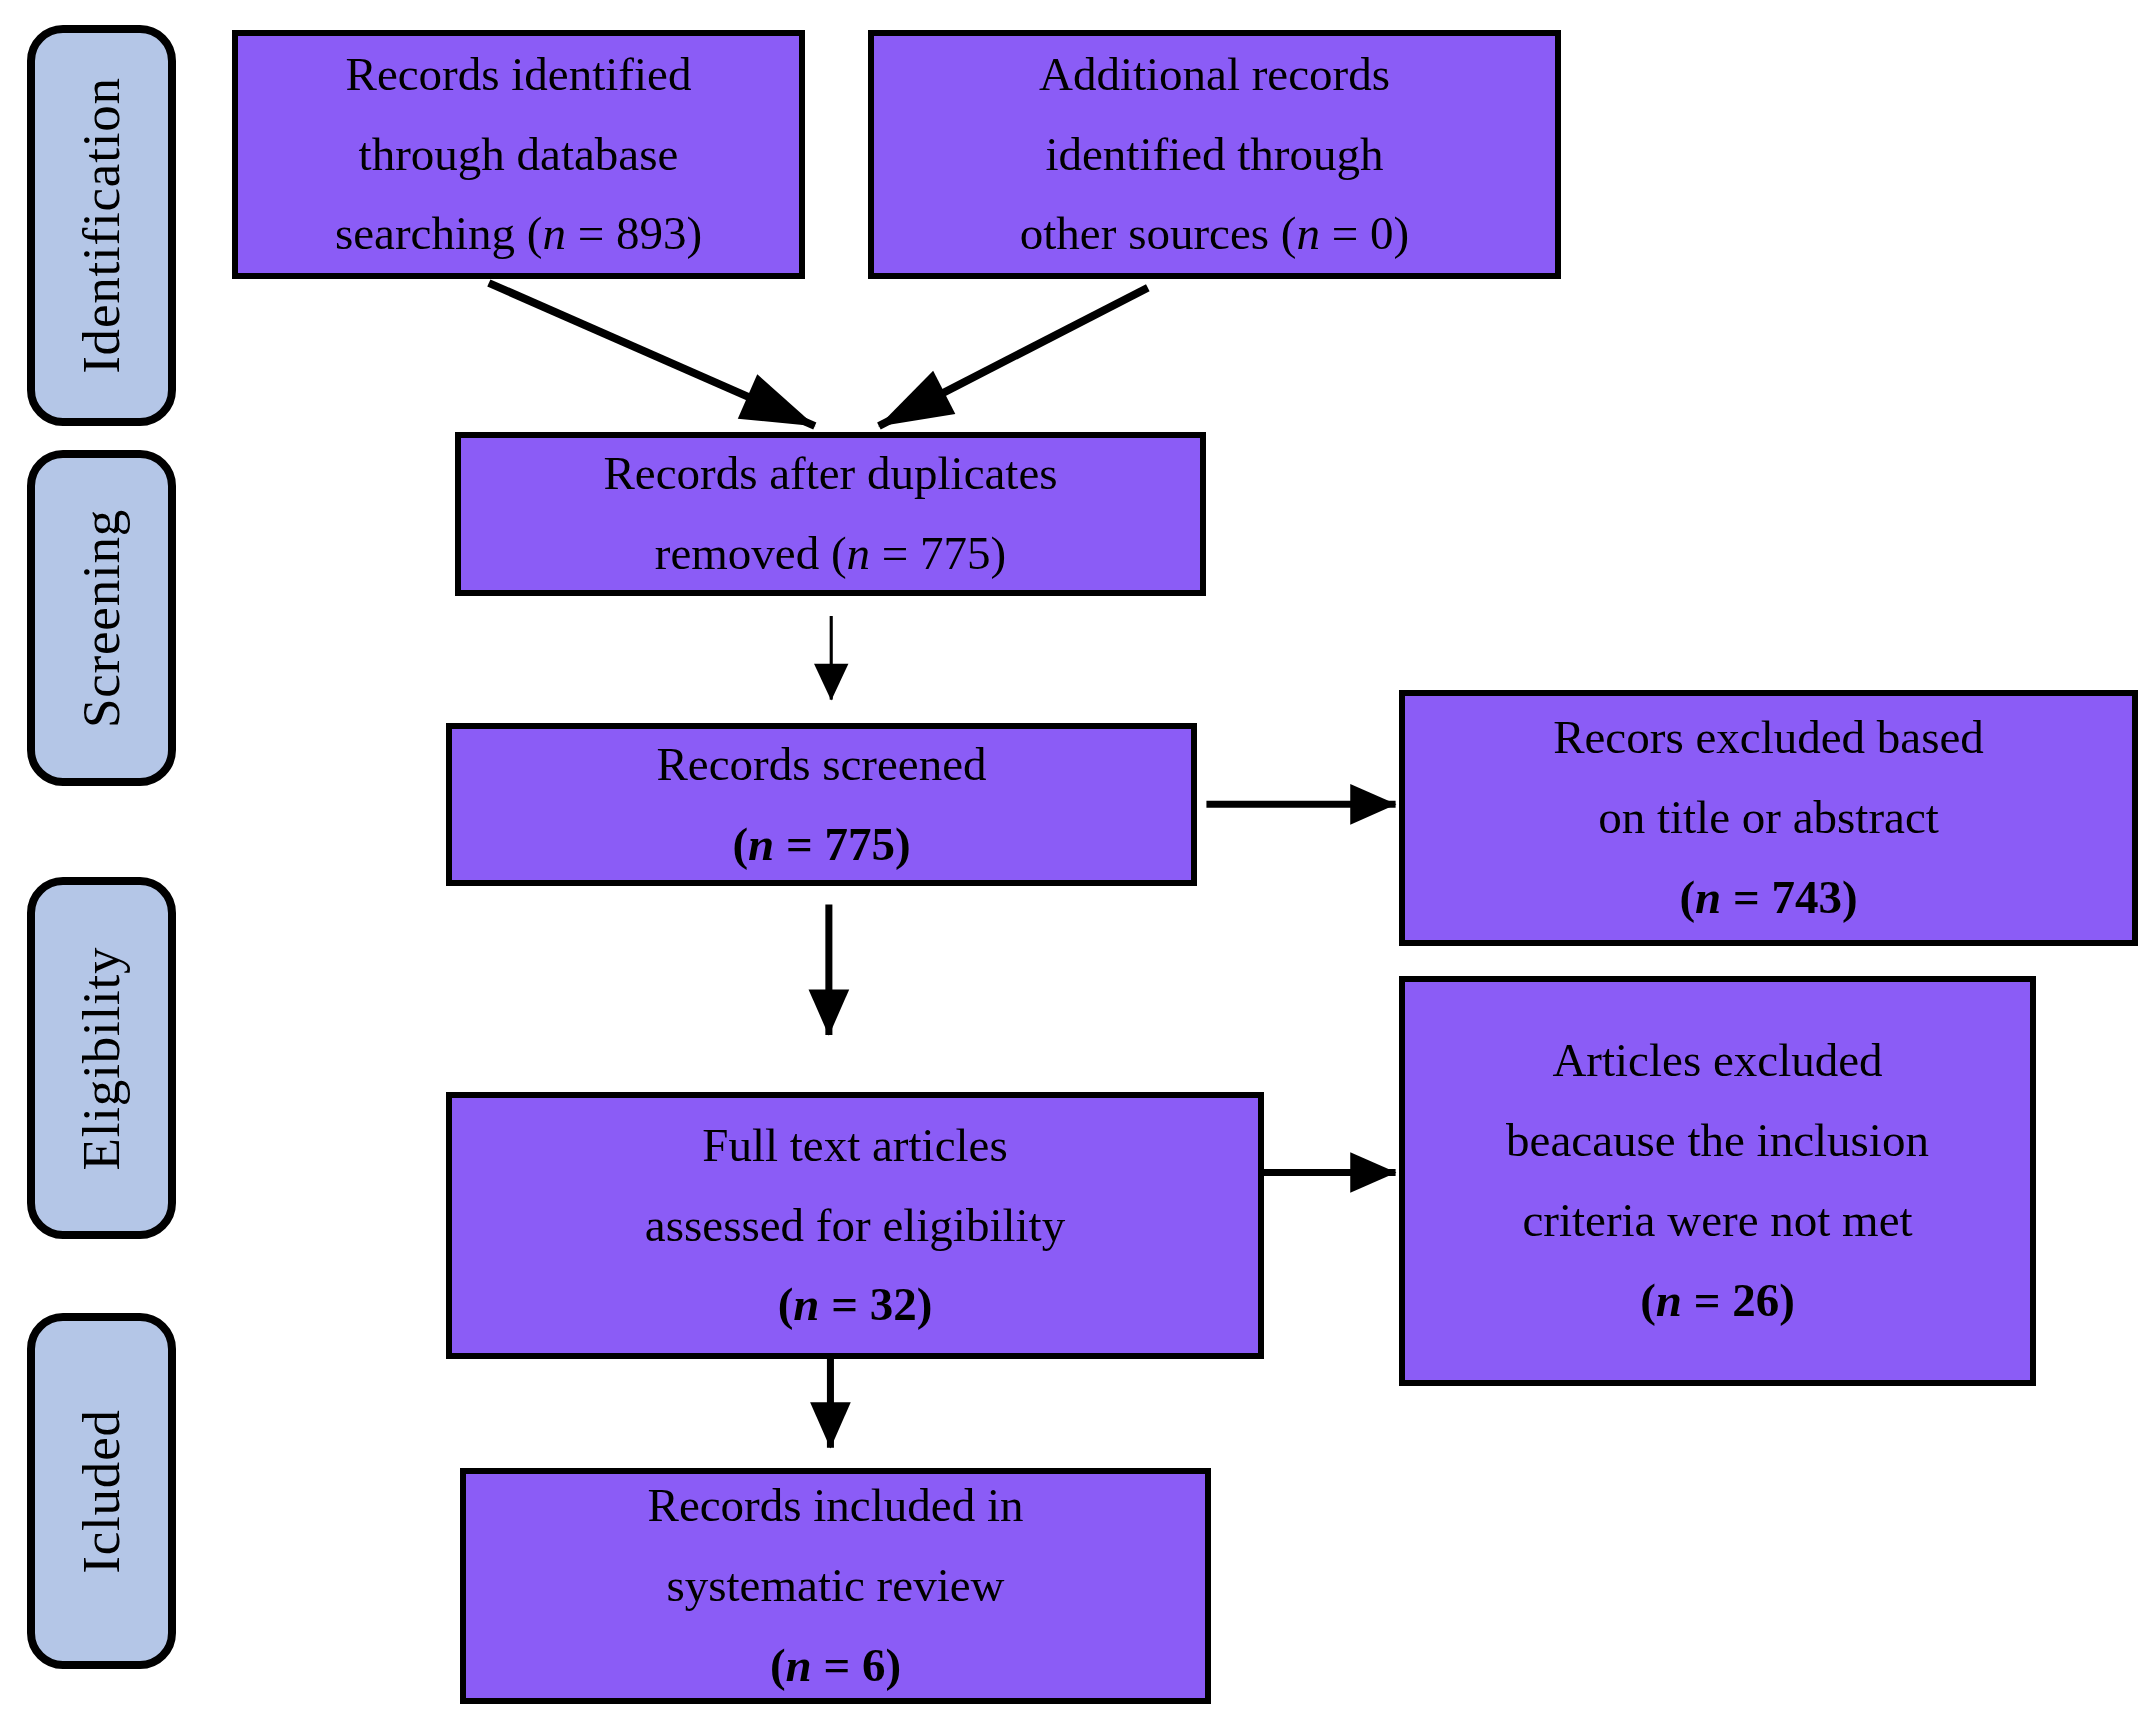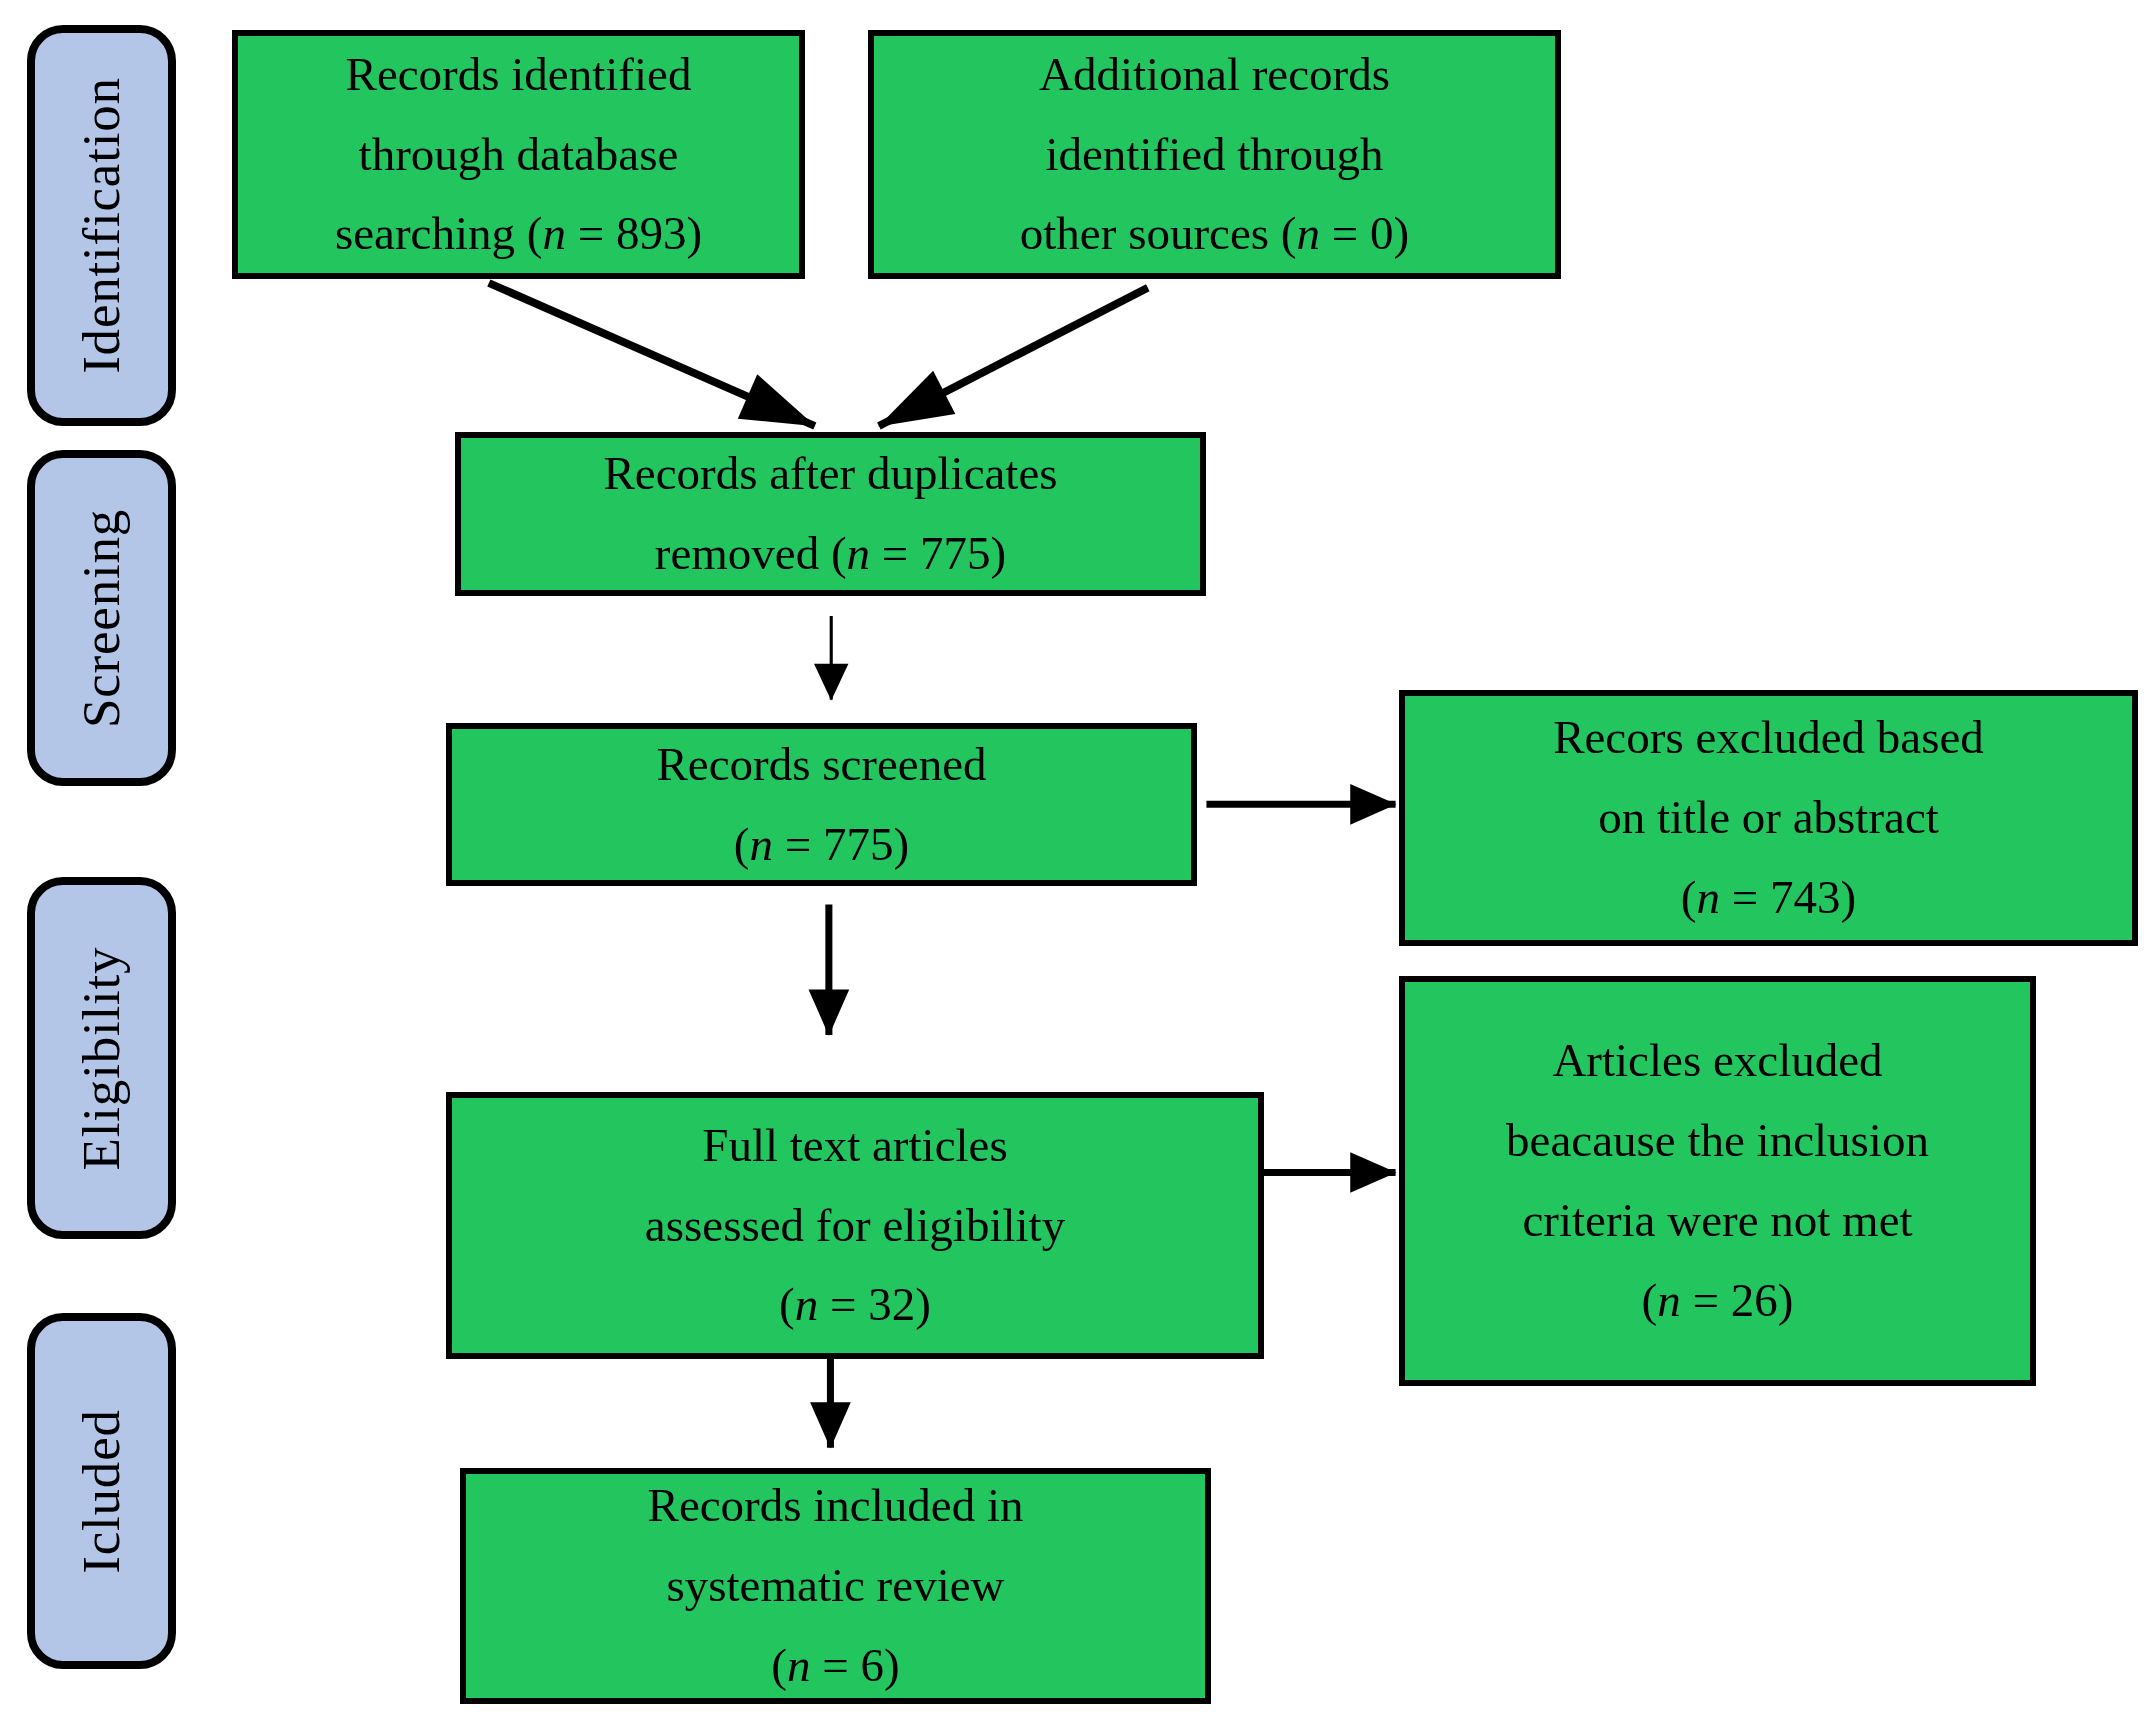"Records identified" .fbox { background: #22c55e -> #8b5cf6 }
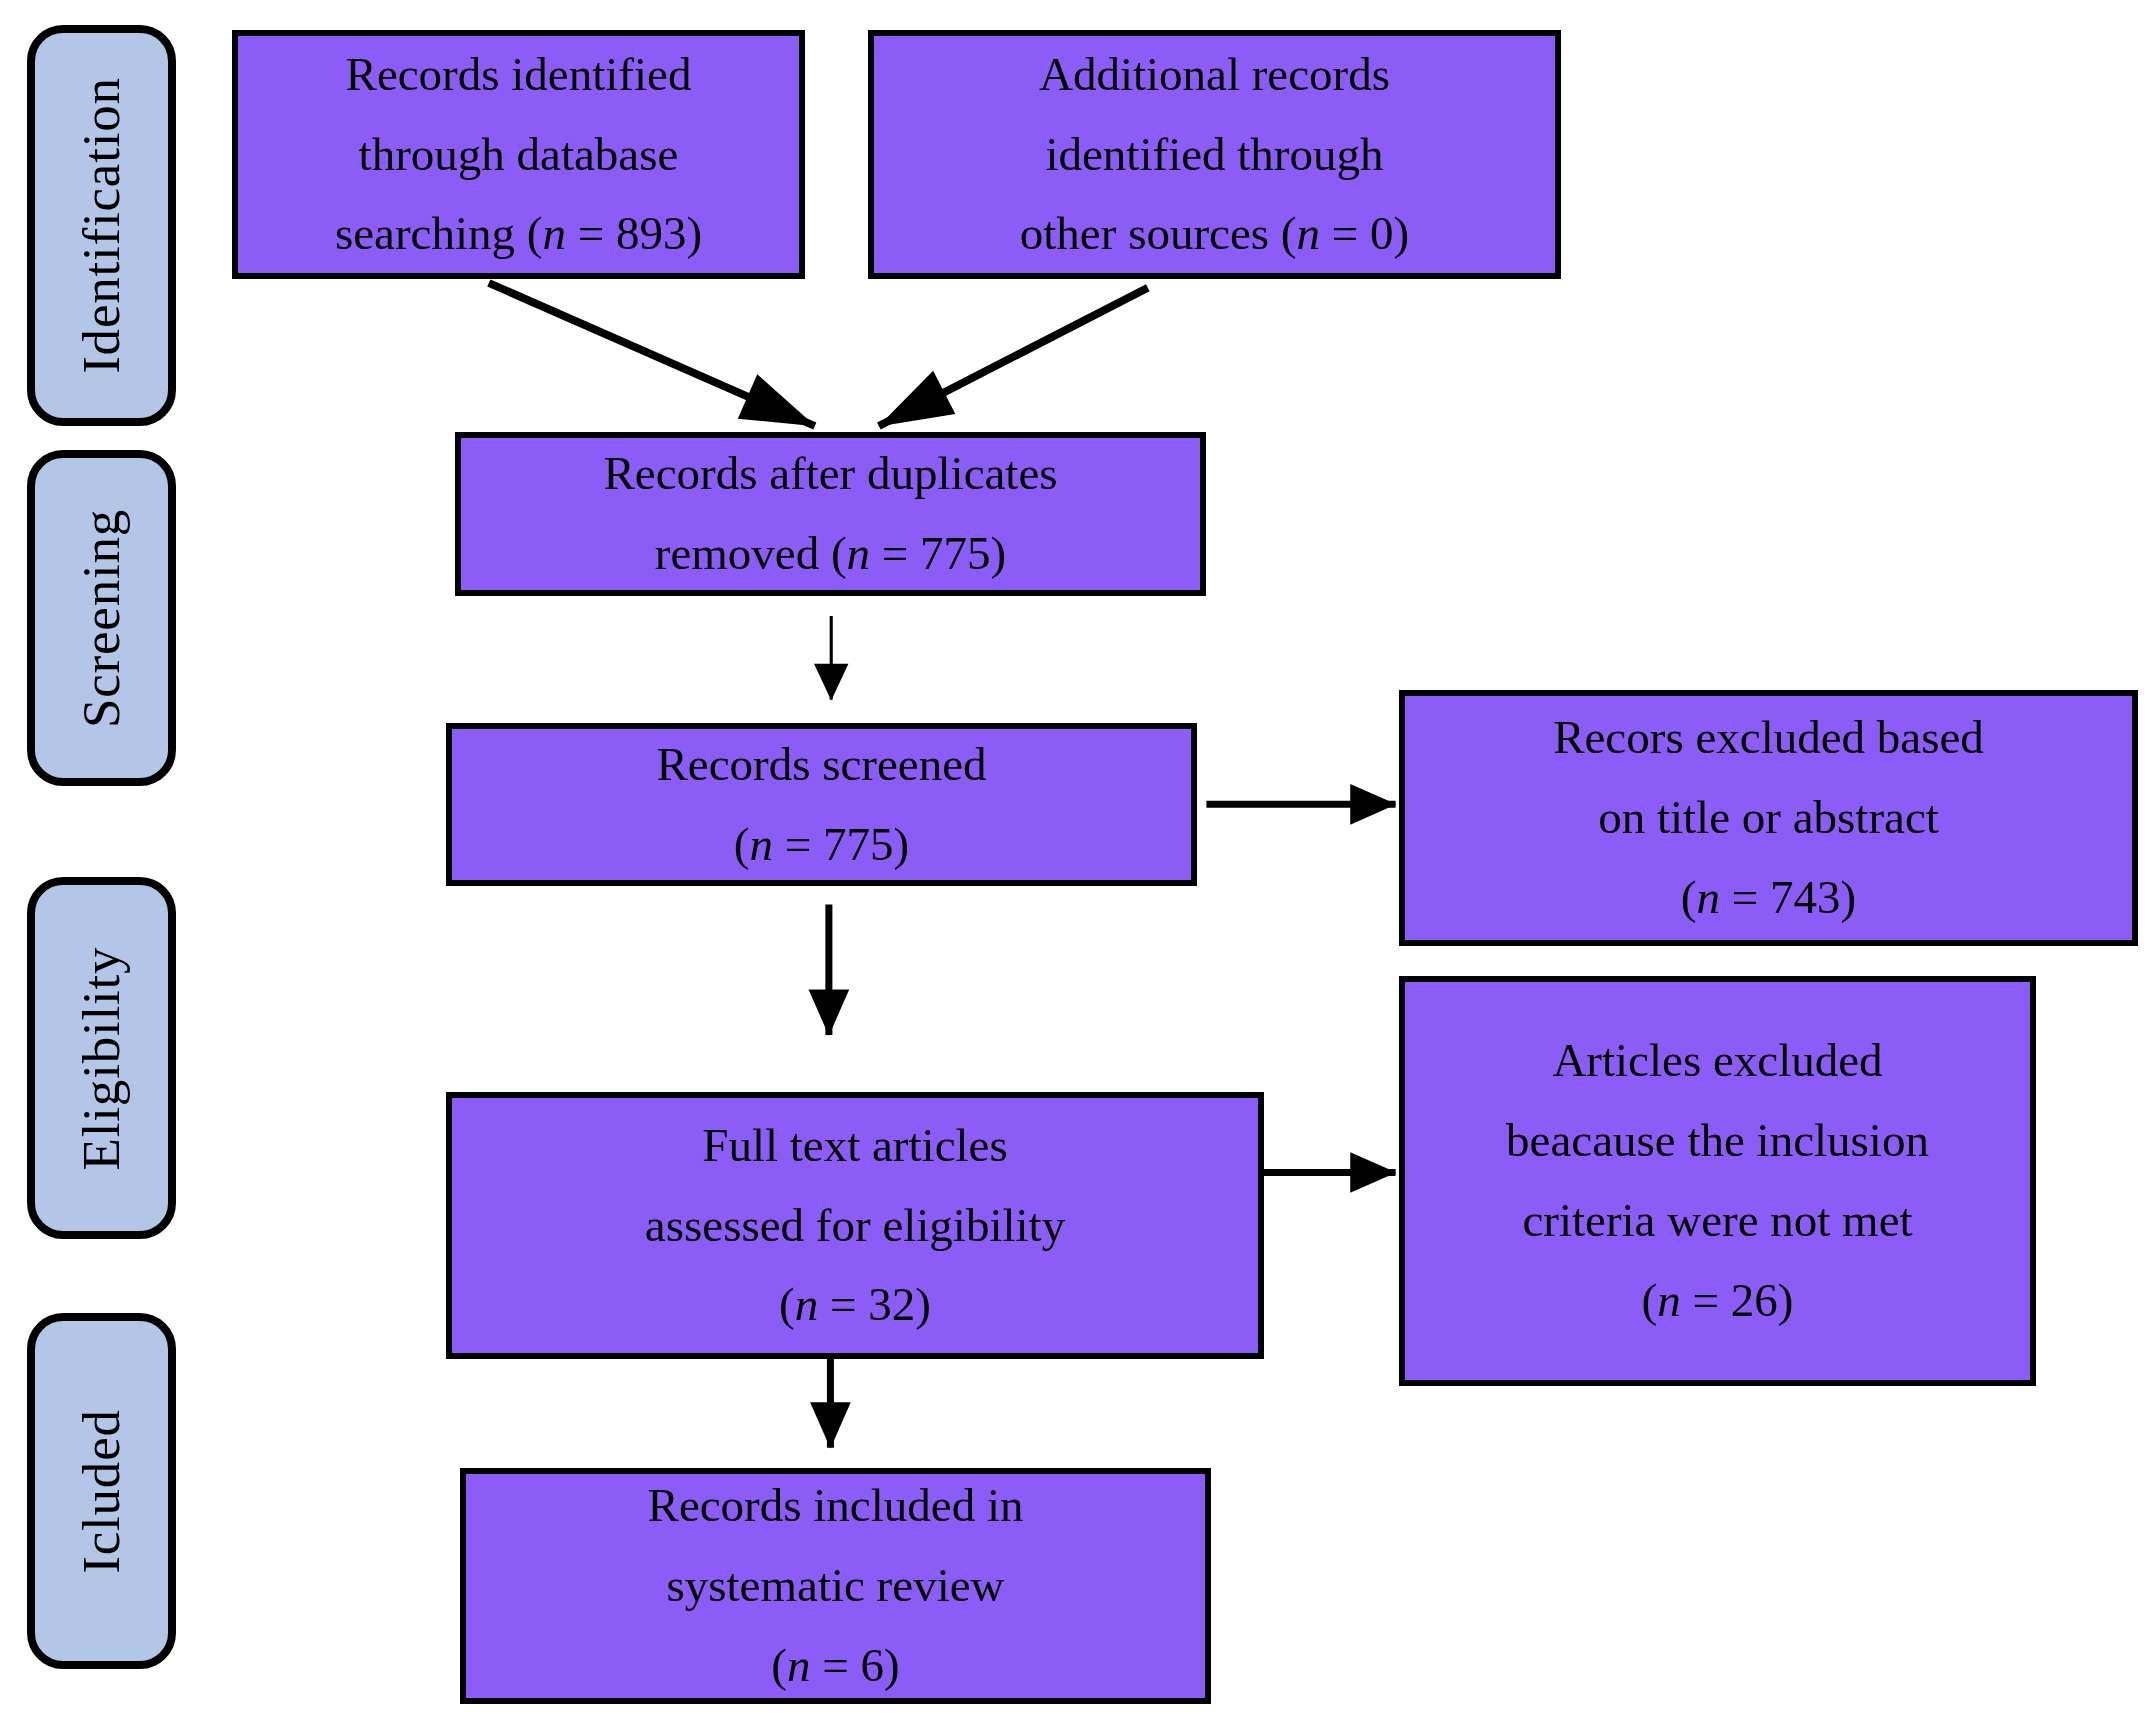"(n = 775)" .nblock { font-weight: none -> bold }
